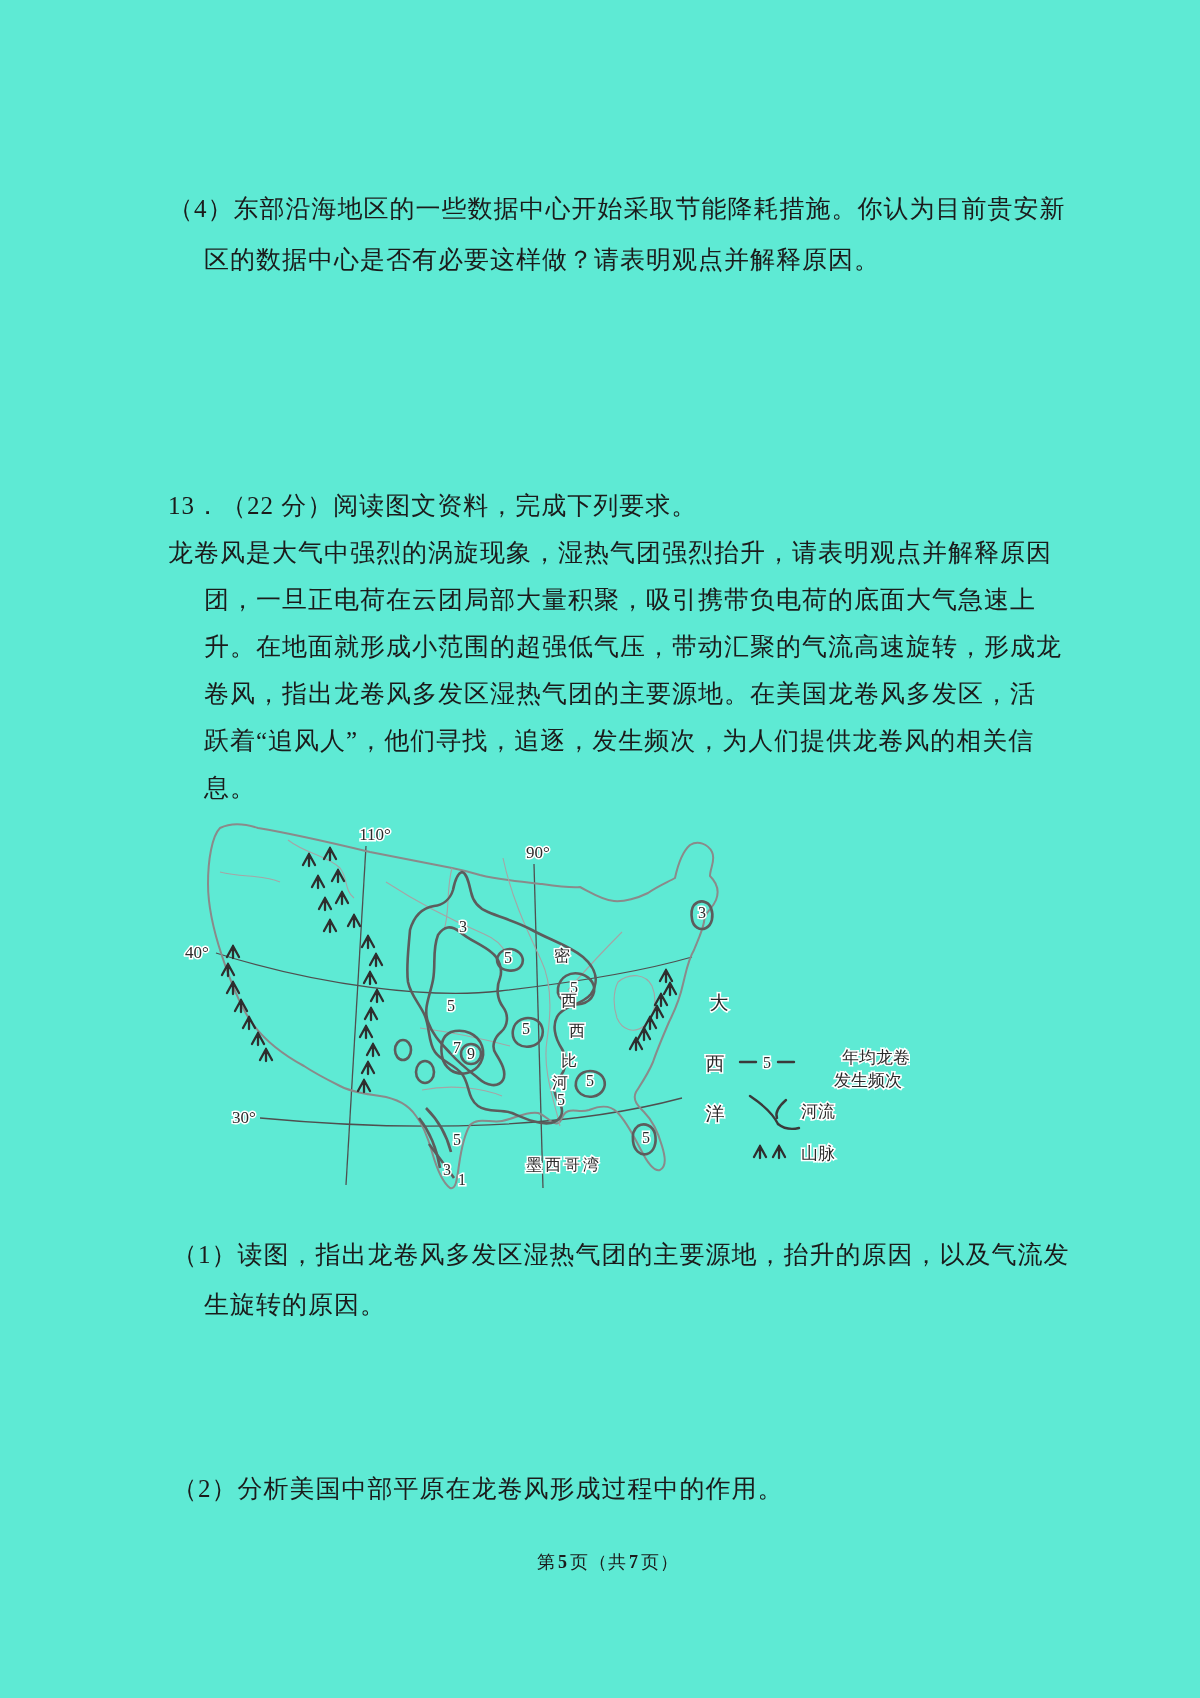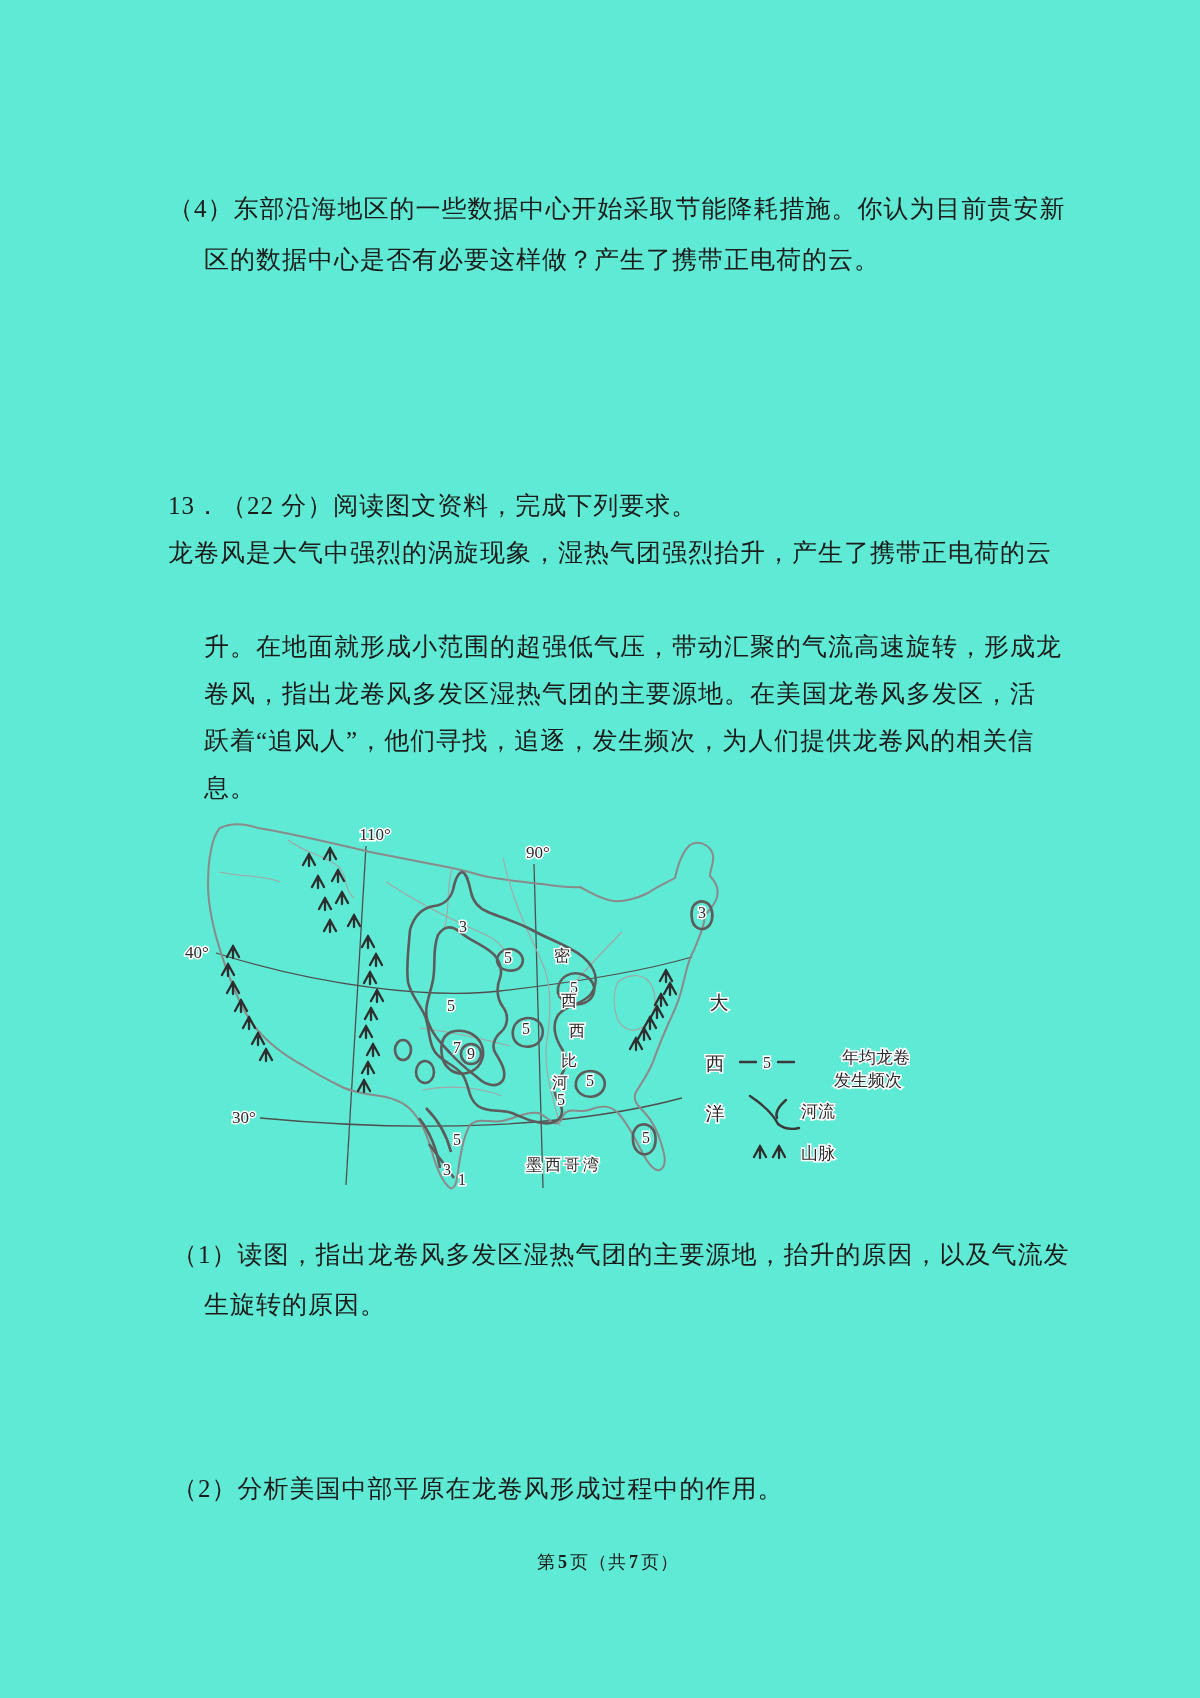"区的数据中心是否有必要这样做？产生了携带正电荷的云。" div.tline { text: 产生了携带正电荷的云 -> 请表明观点并解释原因 }
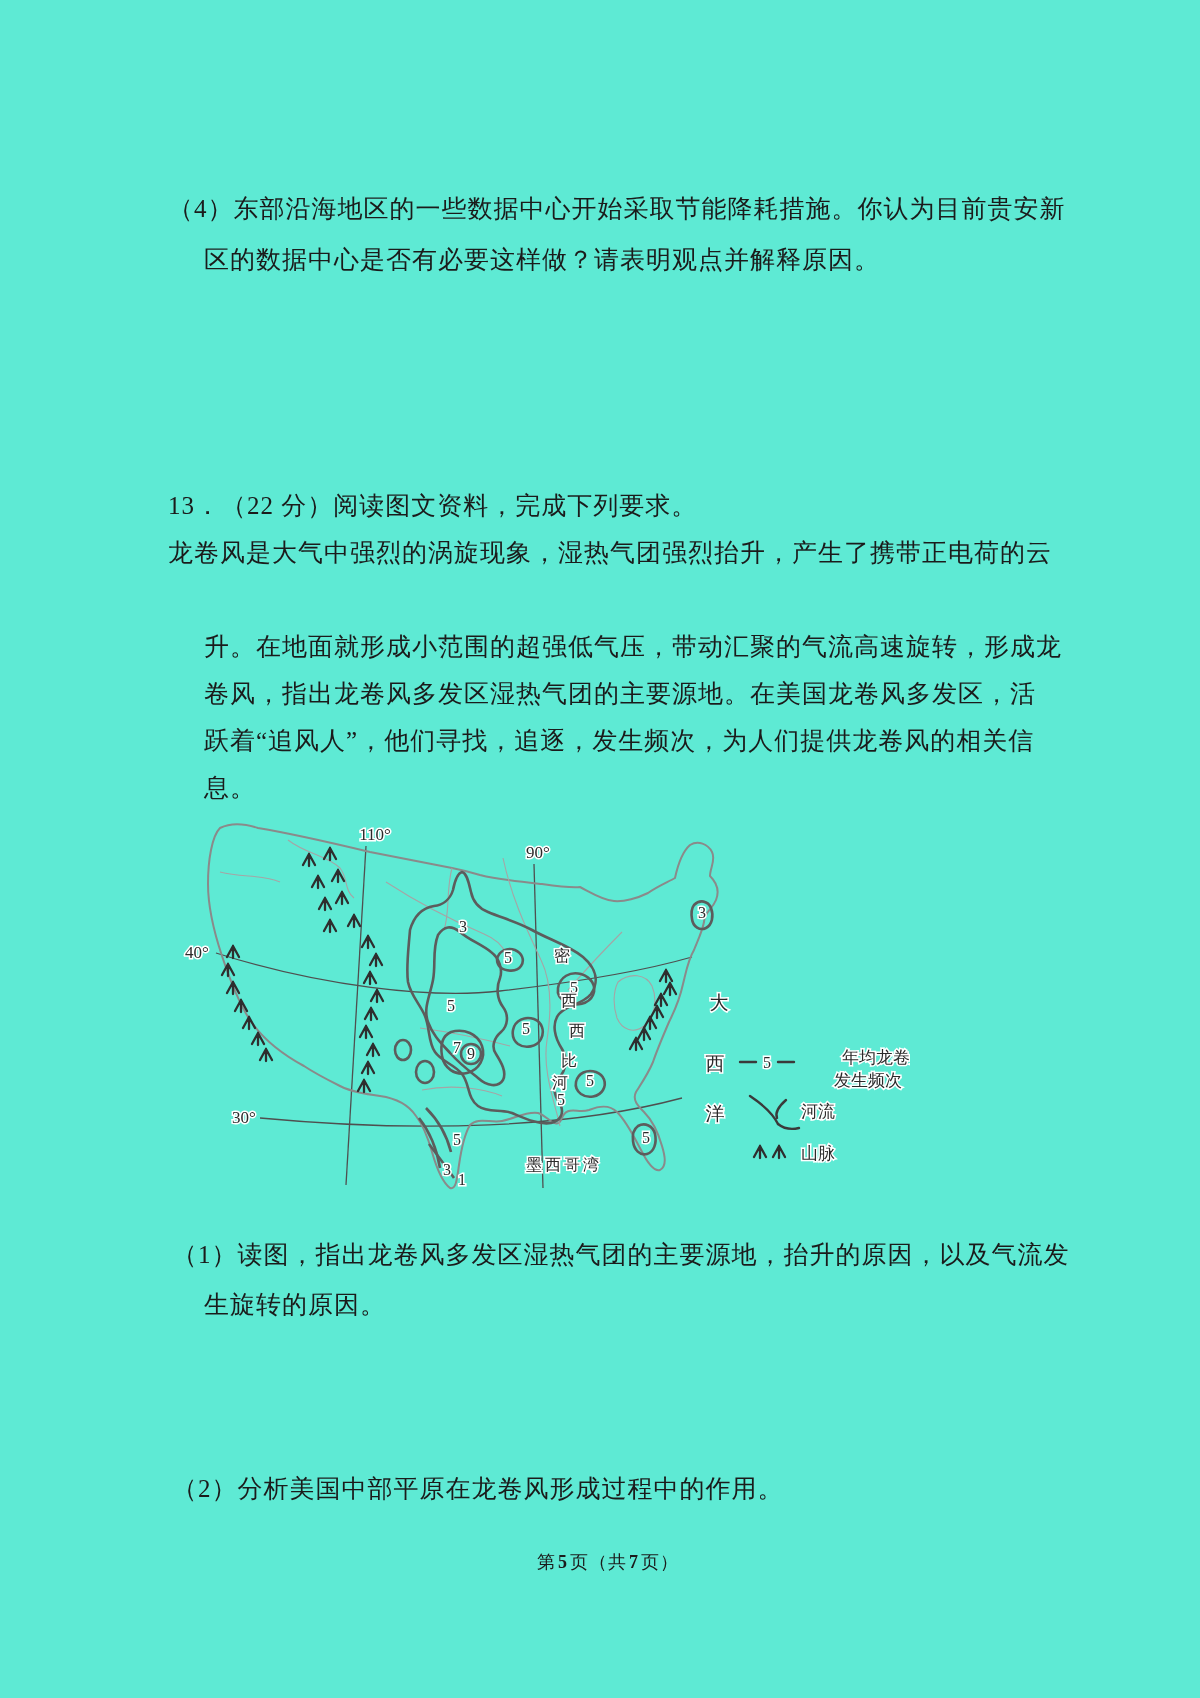"龙卷风是大气中强烈的涡旋现象，湿热气团强烈抬升，产生了携带正电荷的云" div.tline { text: 产生了携带正电荷的云 -> 请表明观点并解释原因 }
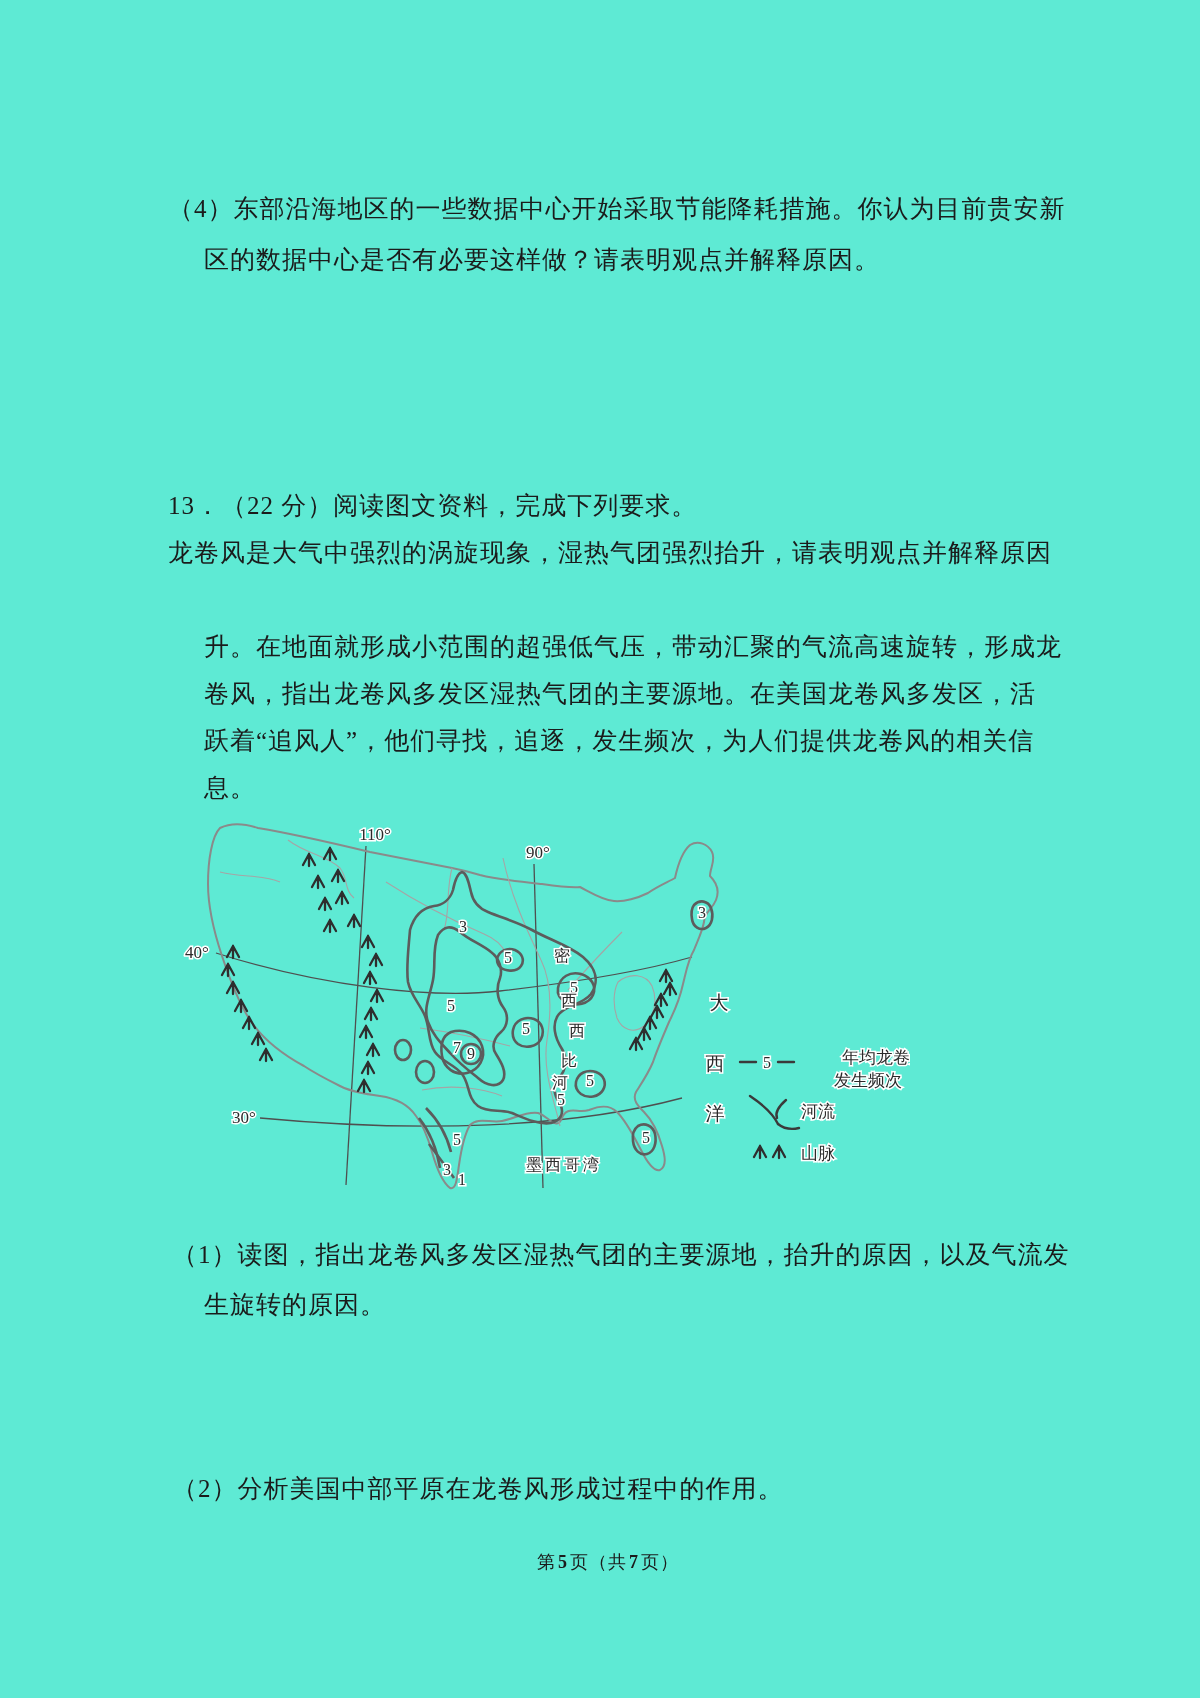"团，一旦正电荷在云团局部大量积聚，吸引携带负电荷的底面大气急速上" div.tline { html: none -> <div>团，一旦正电荷在云团局部大量积聚，吸引携带负电荷的底面大气急速上</div> }
